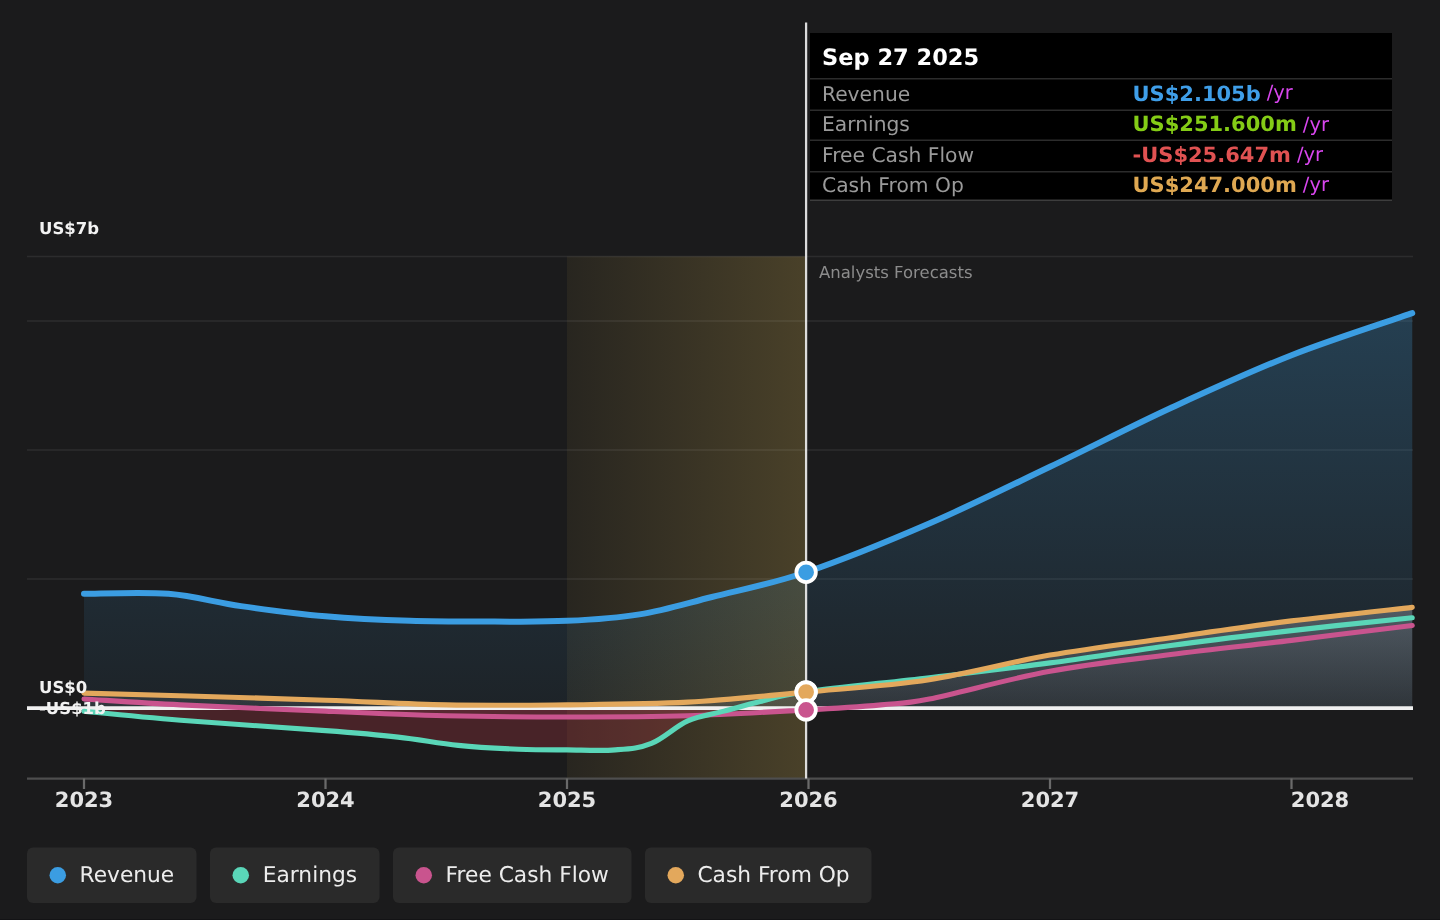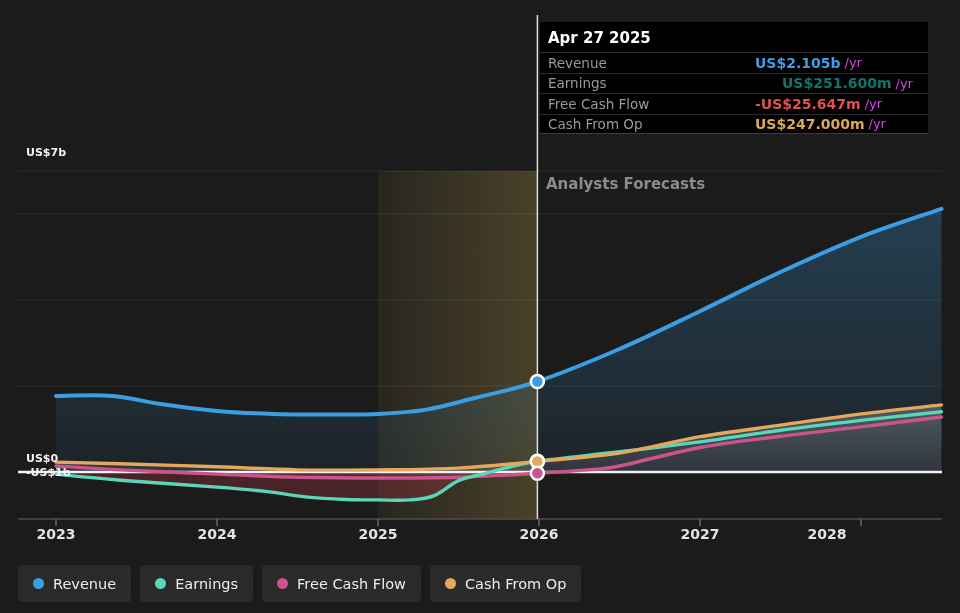"Apr 27 2025" div.tt-title { text: Apr -> Sep }
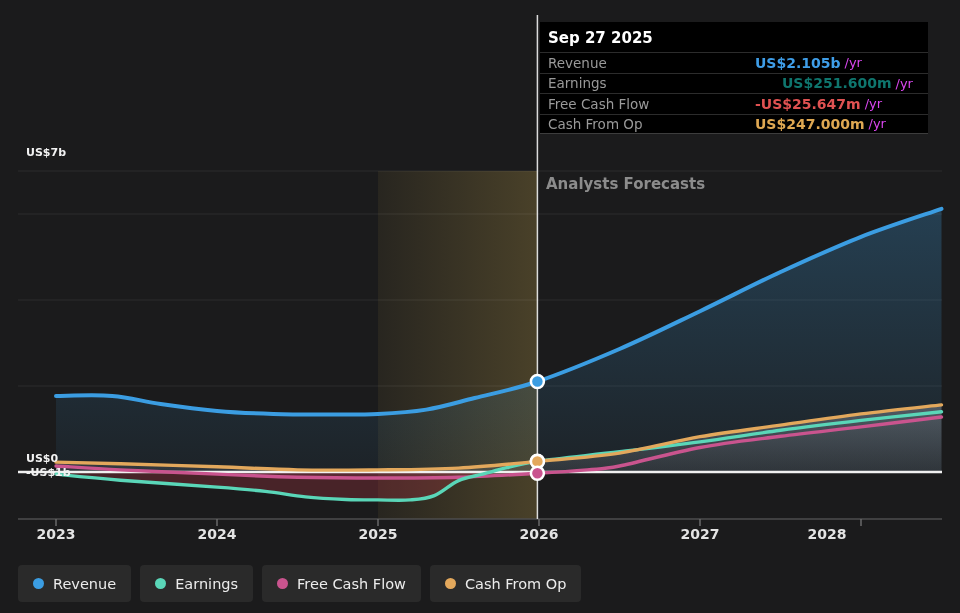"US$251.600m" span.tt-value { color: #0f766e -> #84cc16; margin-left: 27px -> none }
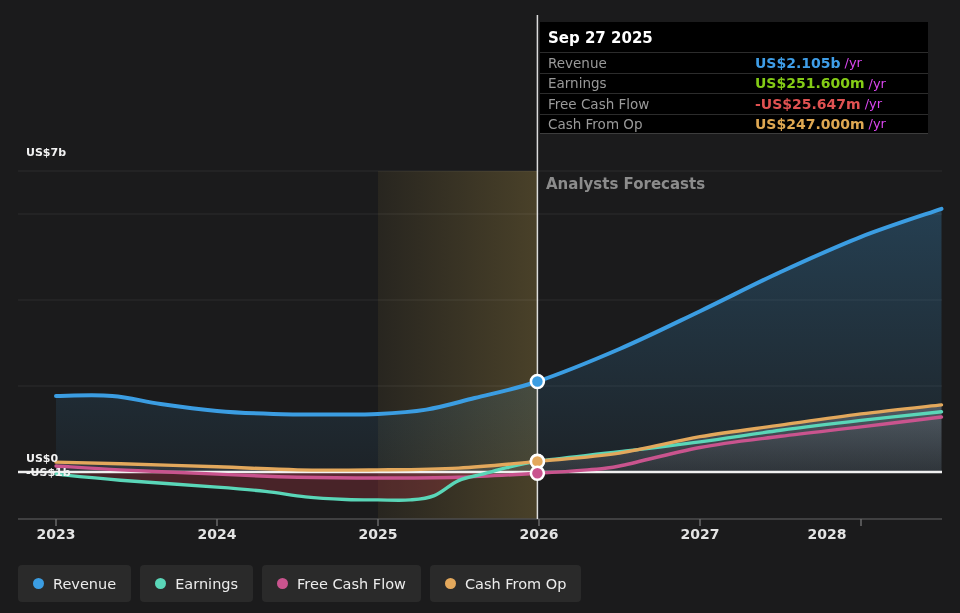"Analysts Forecasts" .forecast-lbl { font-size: 15px -> 11px; font-weight: 700 -> 400 }
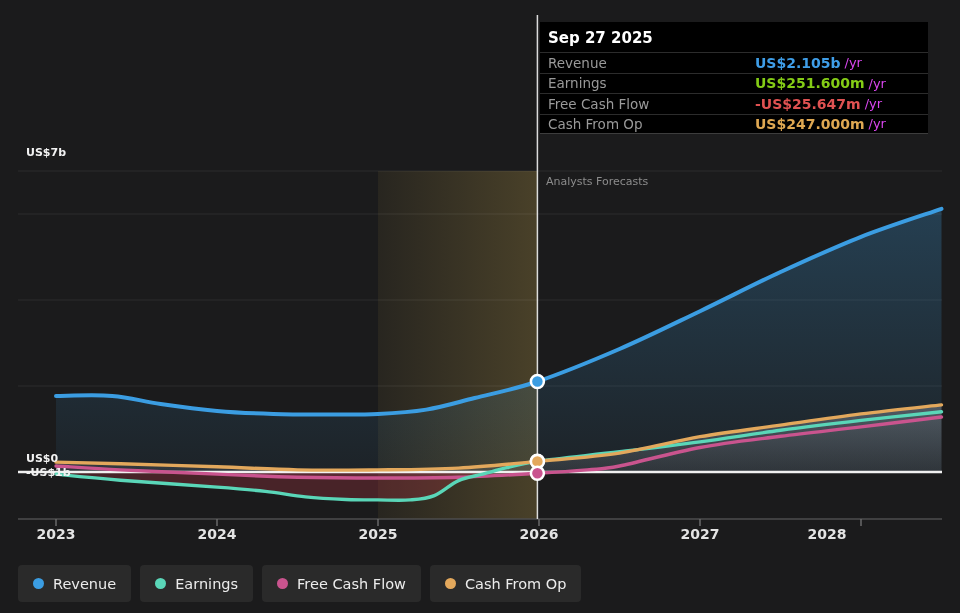"2028" div.xlbl { left: 827px -> 880px }
